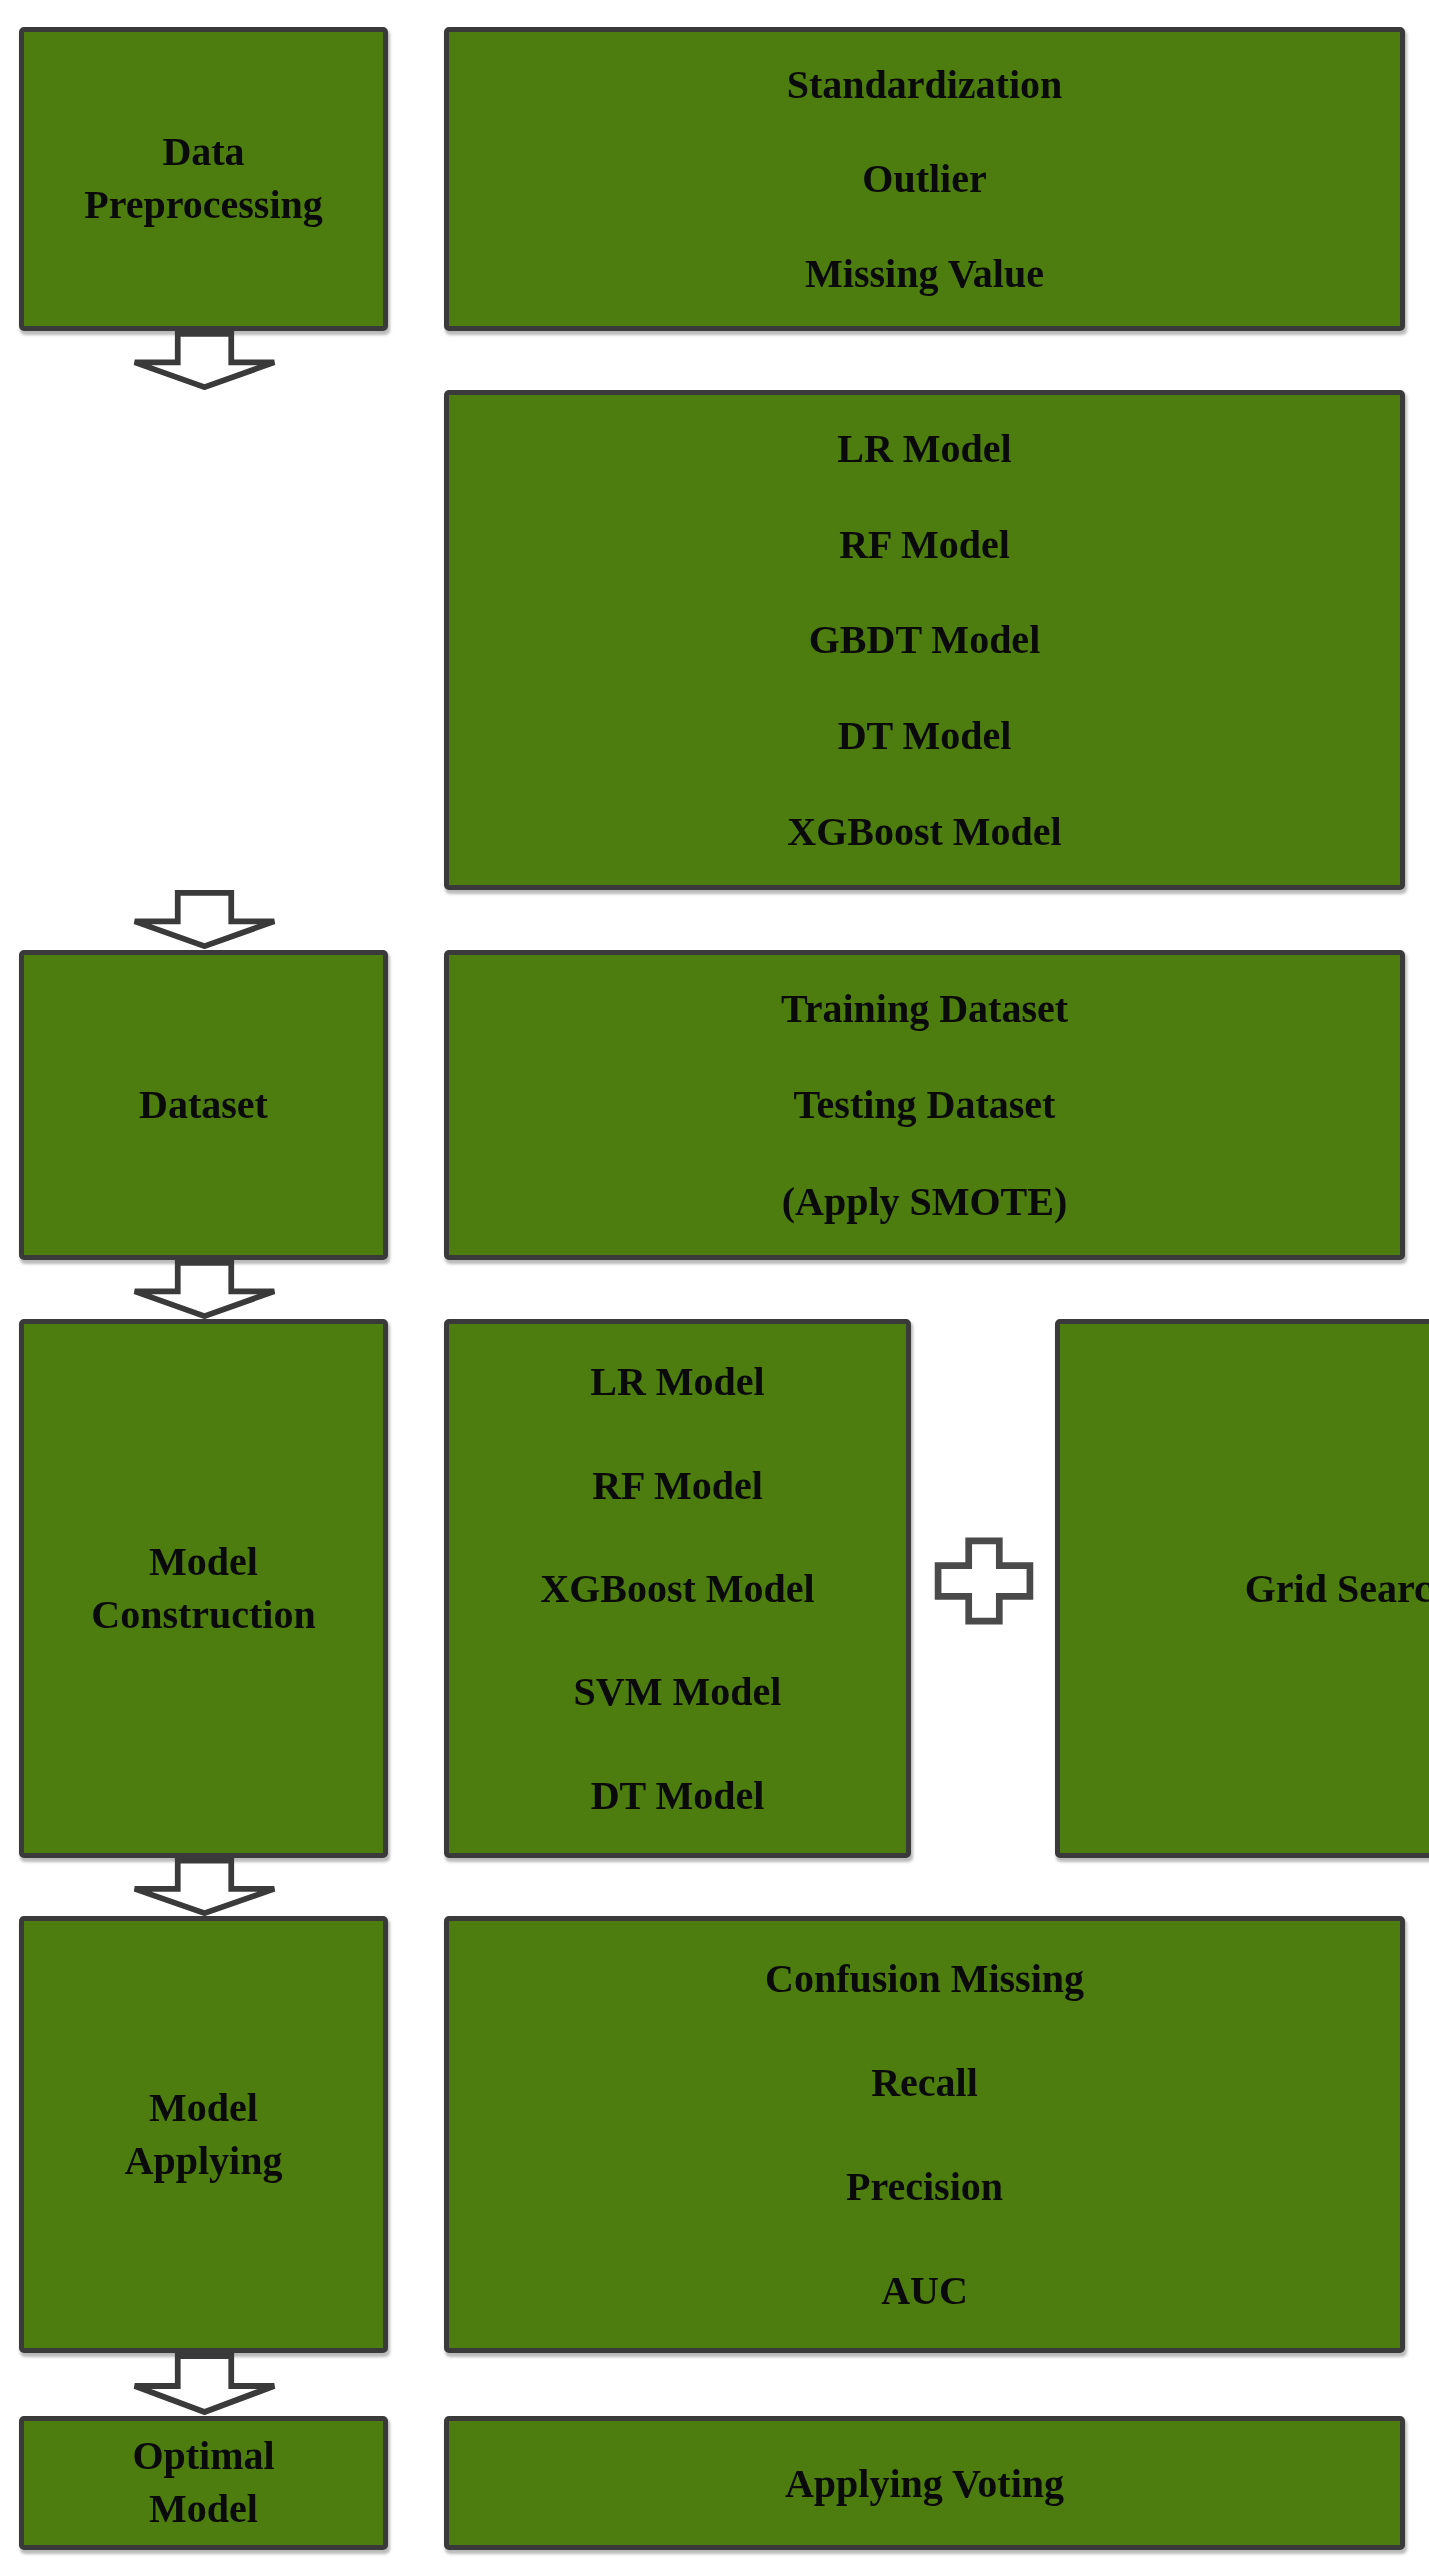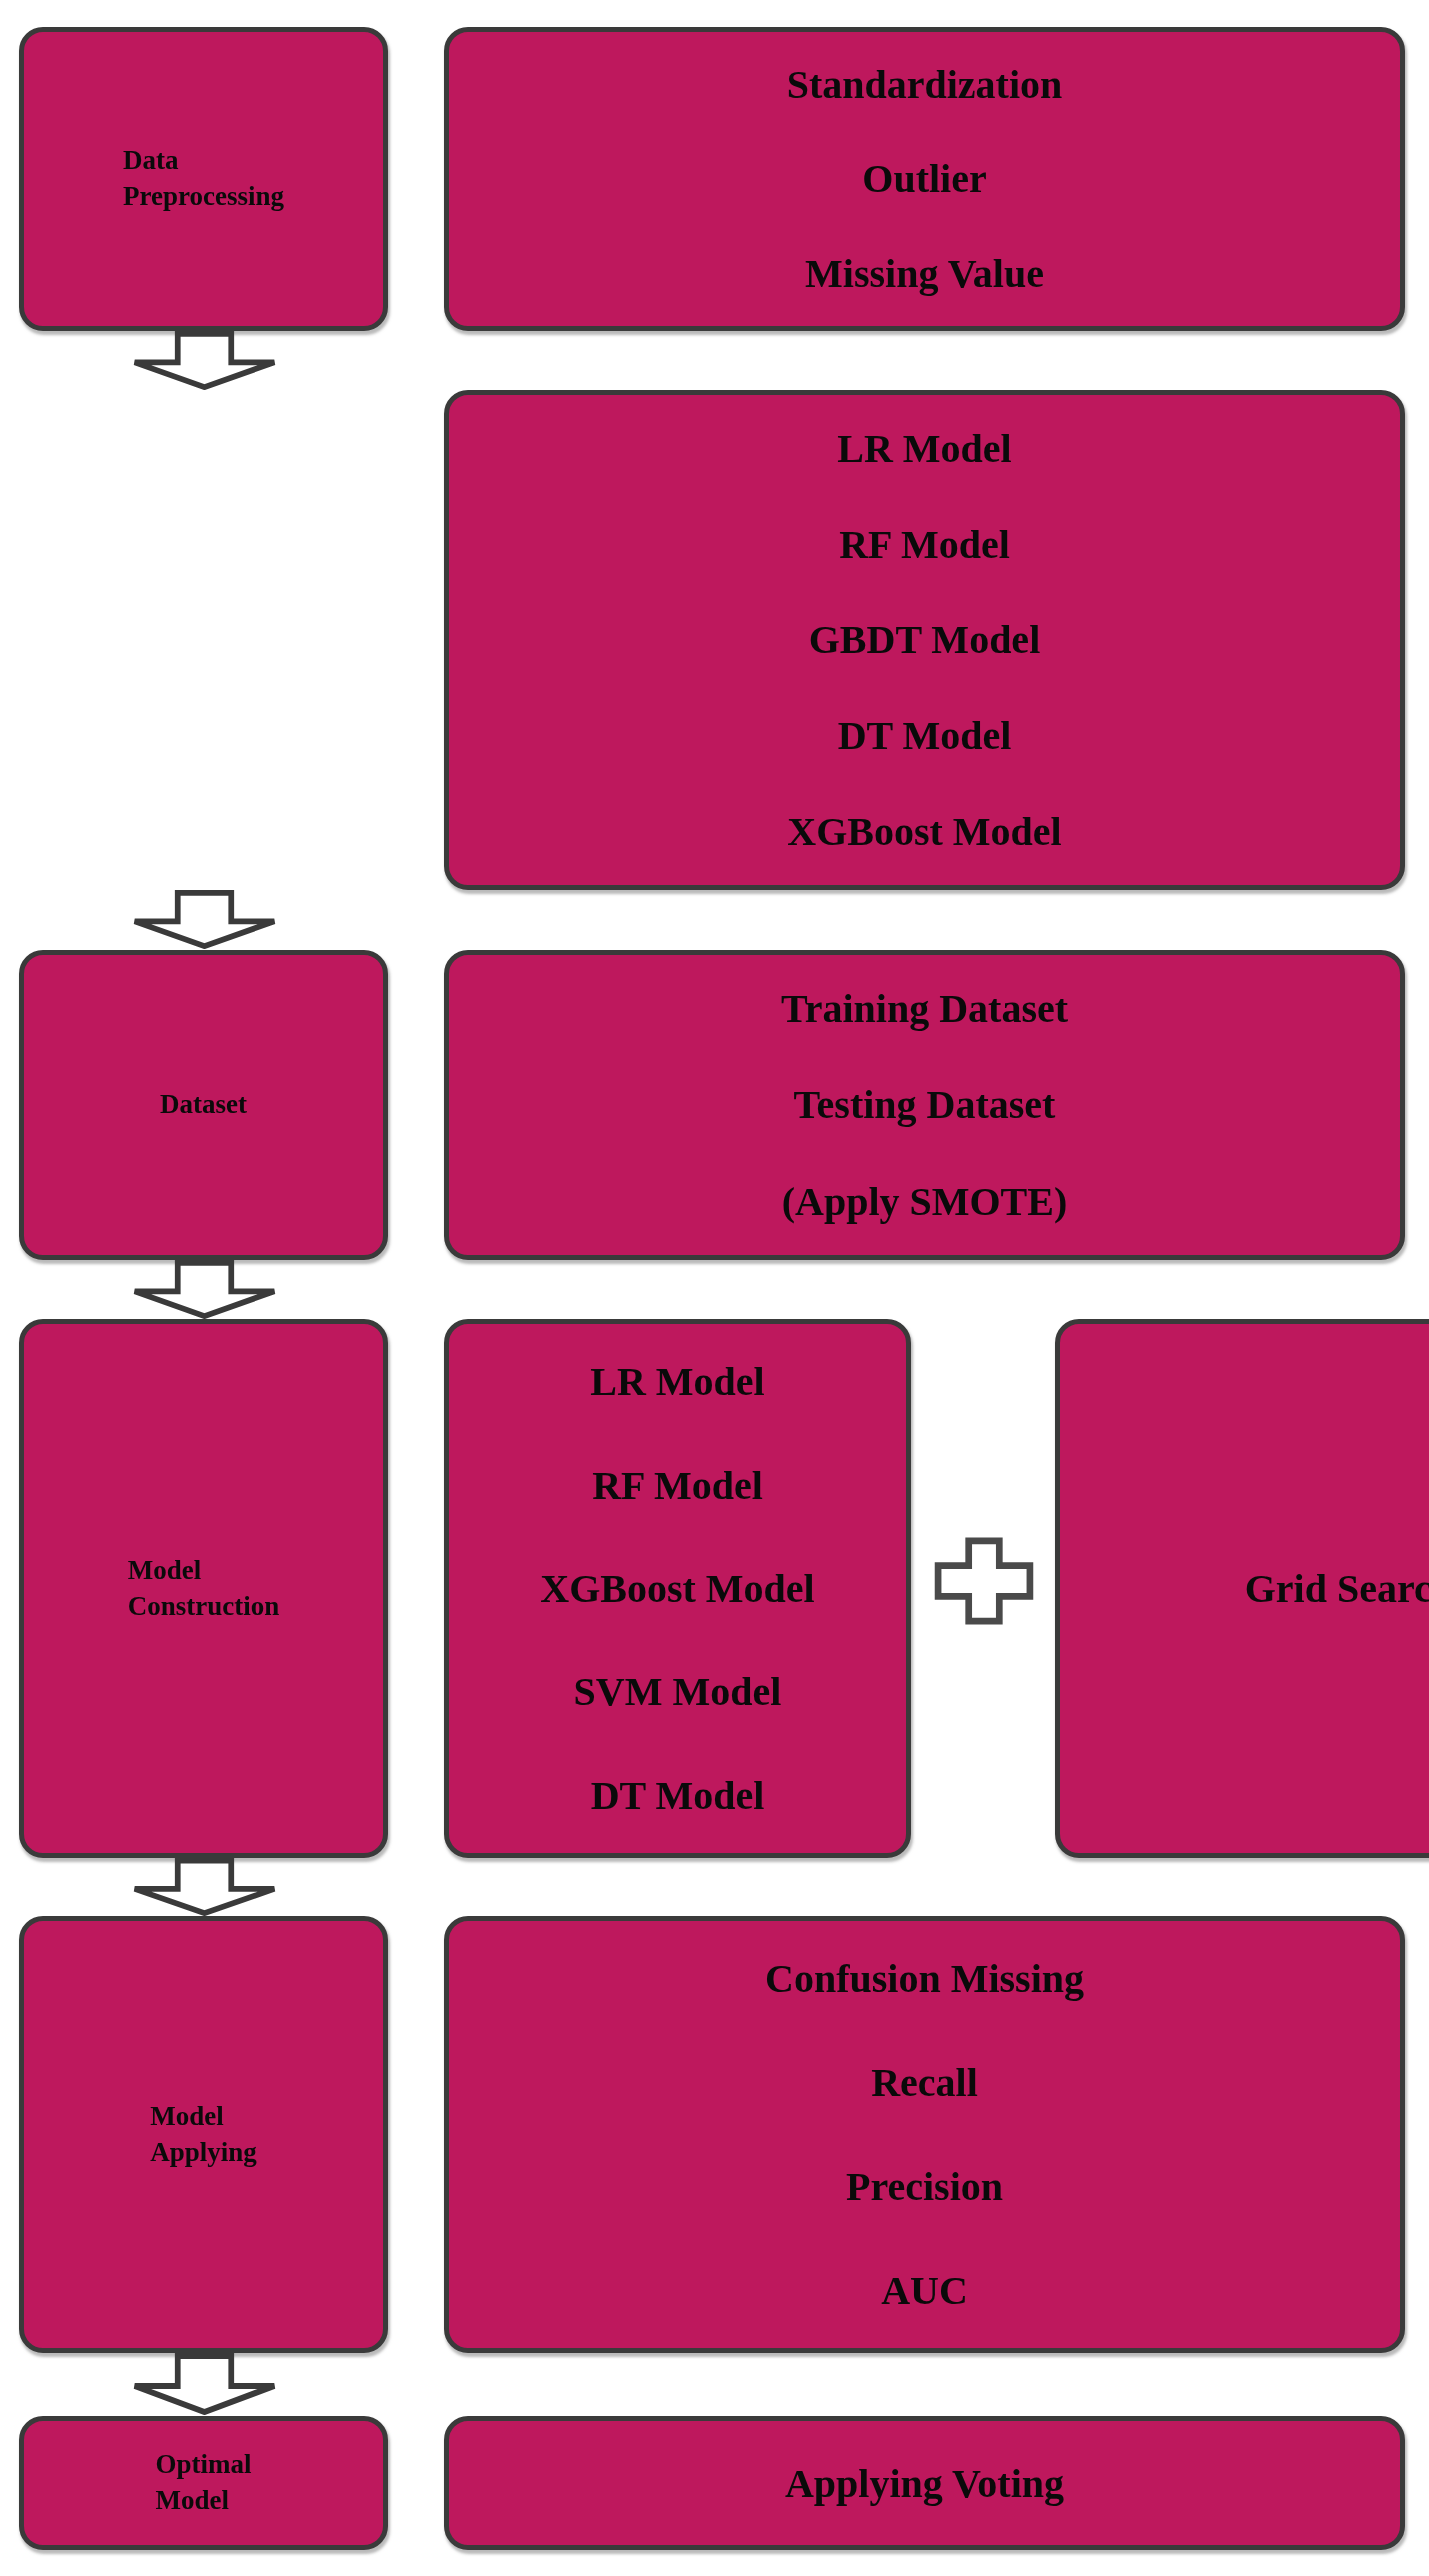"Standardization" .box { background: #be185d -> #4d7c0f; border-radius: 24px -> 5px }
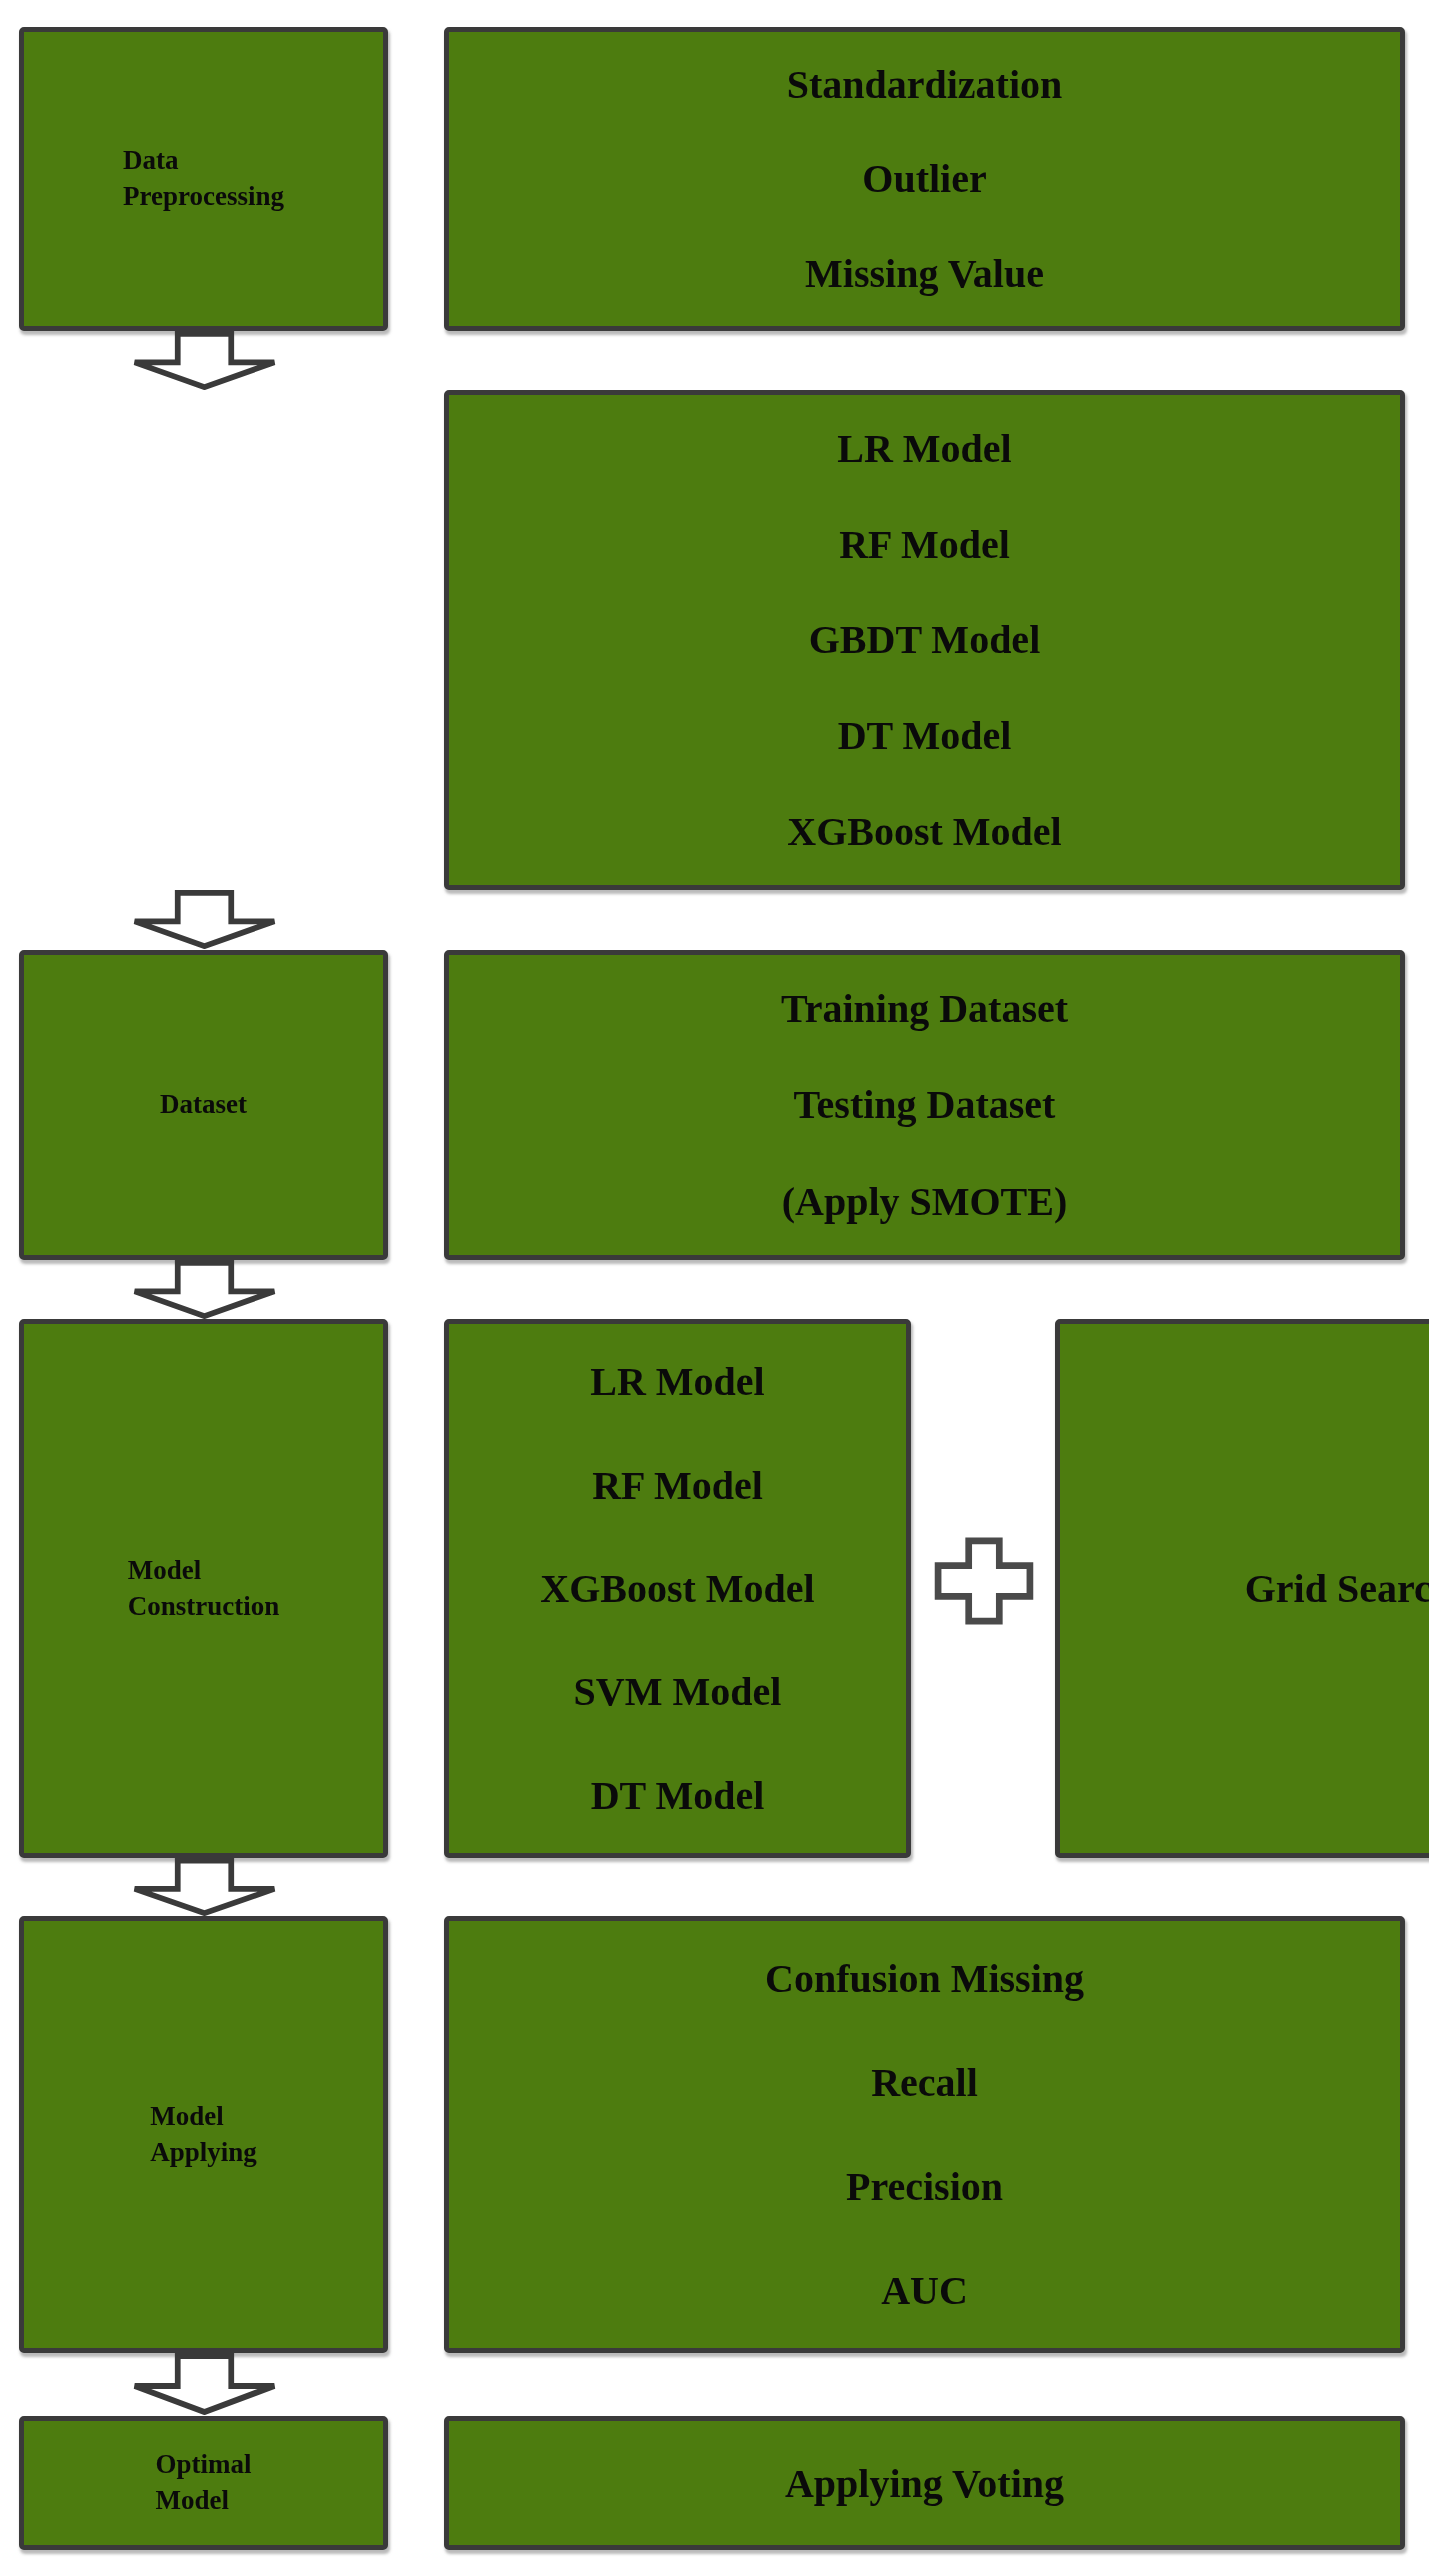"Data" .stage-label { font-size: 27px -> 40px; text-align: left -> center }
